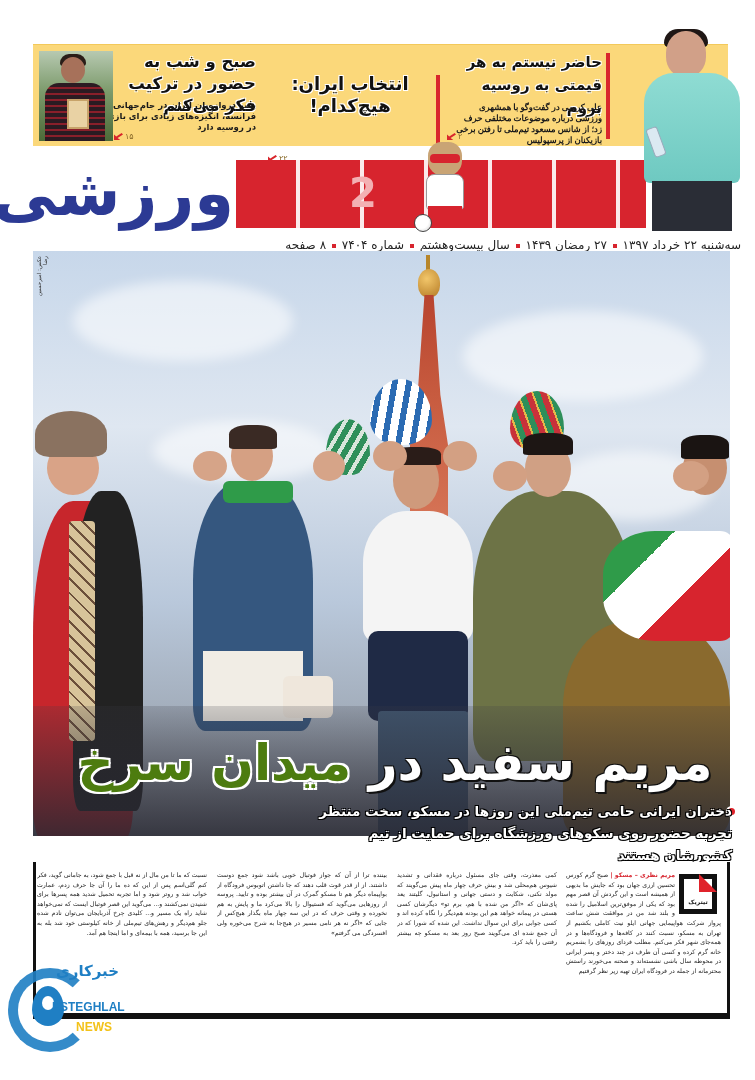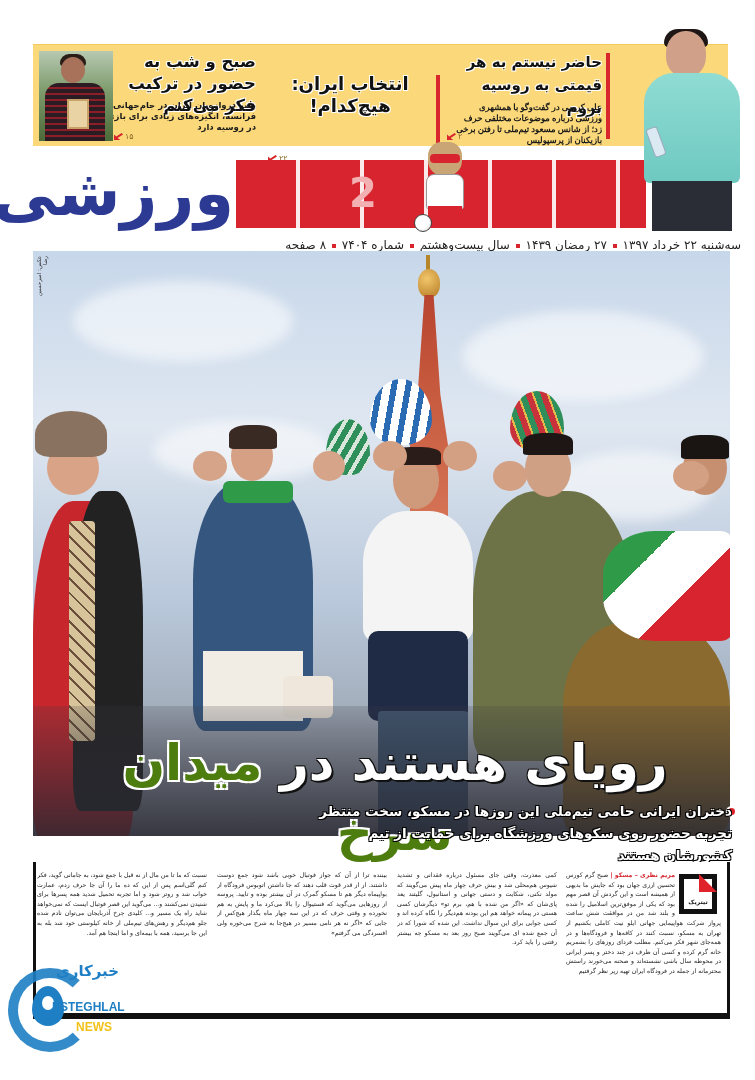"رویای هستند در" span.white { text: رویای هستند -> مریم سفید }
